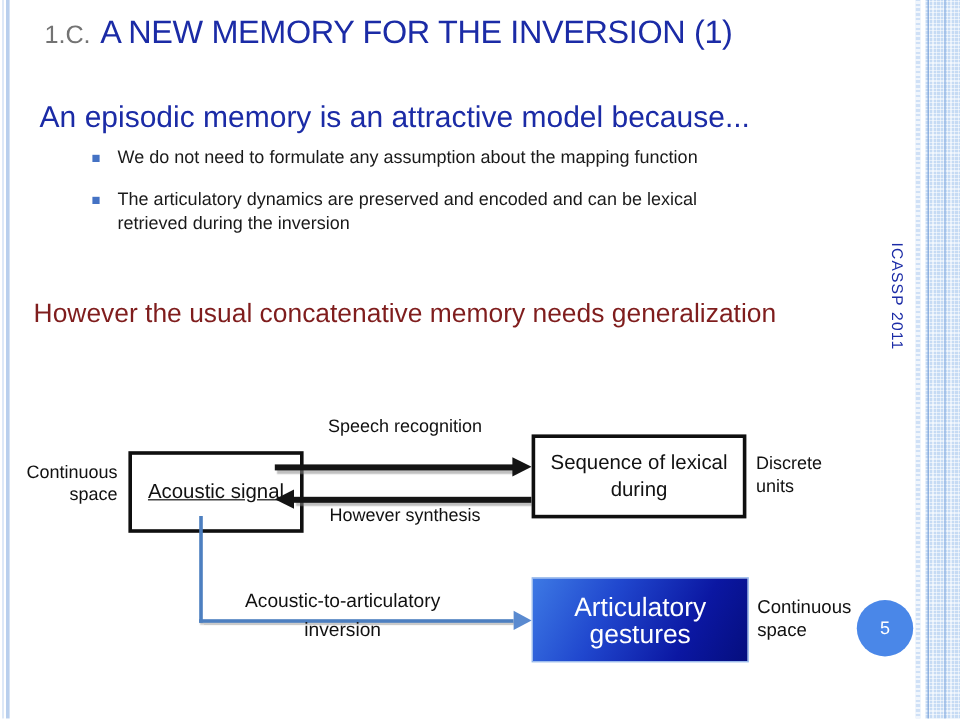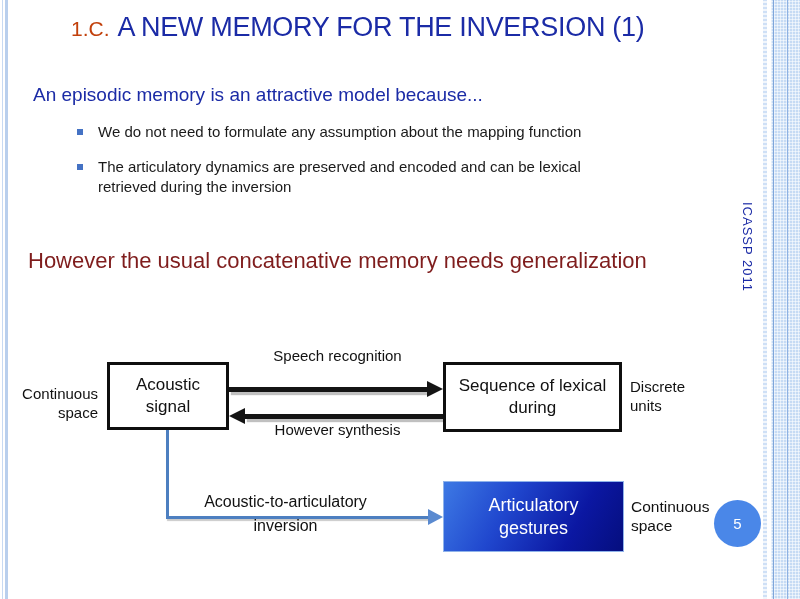"1.C." .title-prefix { color: #c2410c -> #737373; margin-left: 34px -> none }
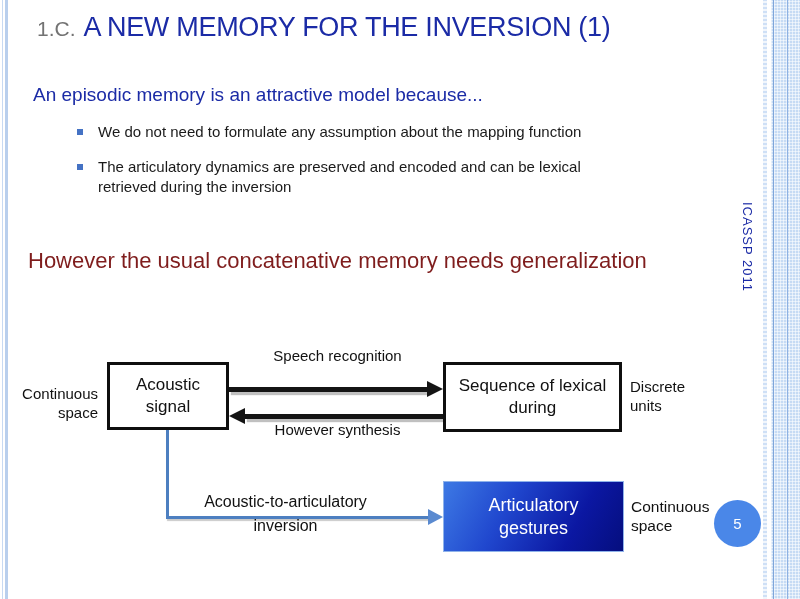"An episodic memory is an" .intro { font-size: 19px -> 25px }
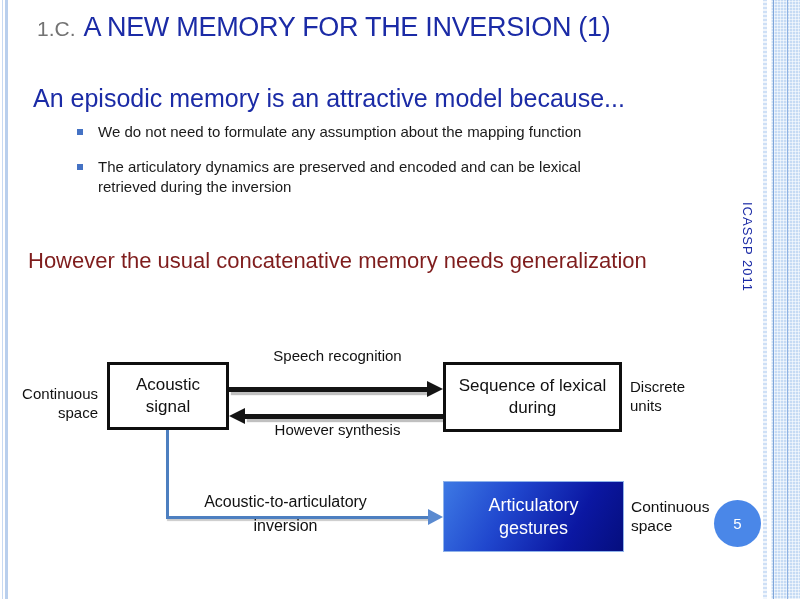"Acoustic signal" .box-acoustic { text-decoration: none -> underline; top: 362px -> 376px; width: 122px -> 146px }
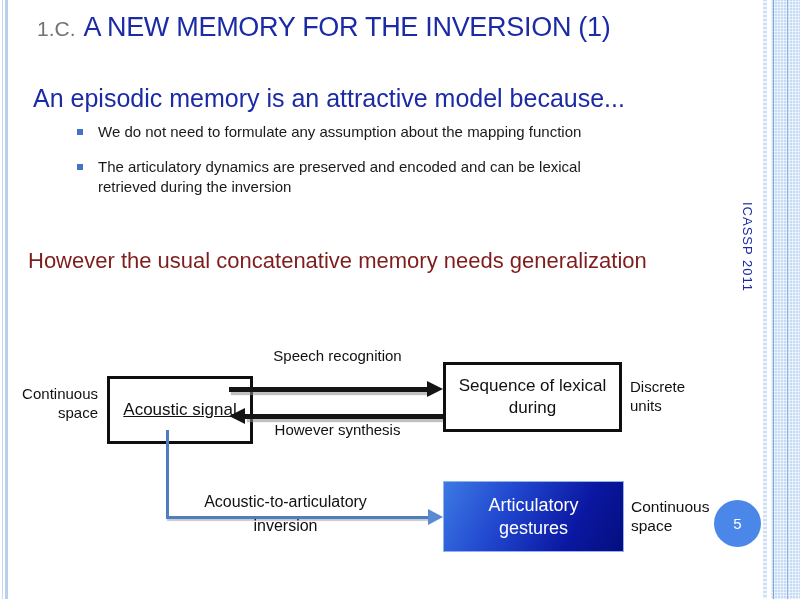"Articulatory gestures" .box-articulatory { font-size: 18px -> 22px }
